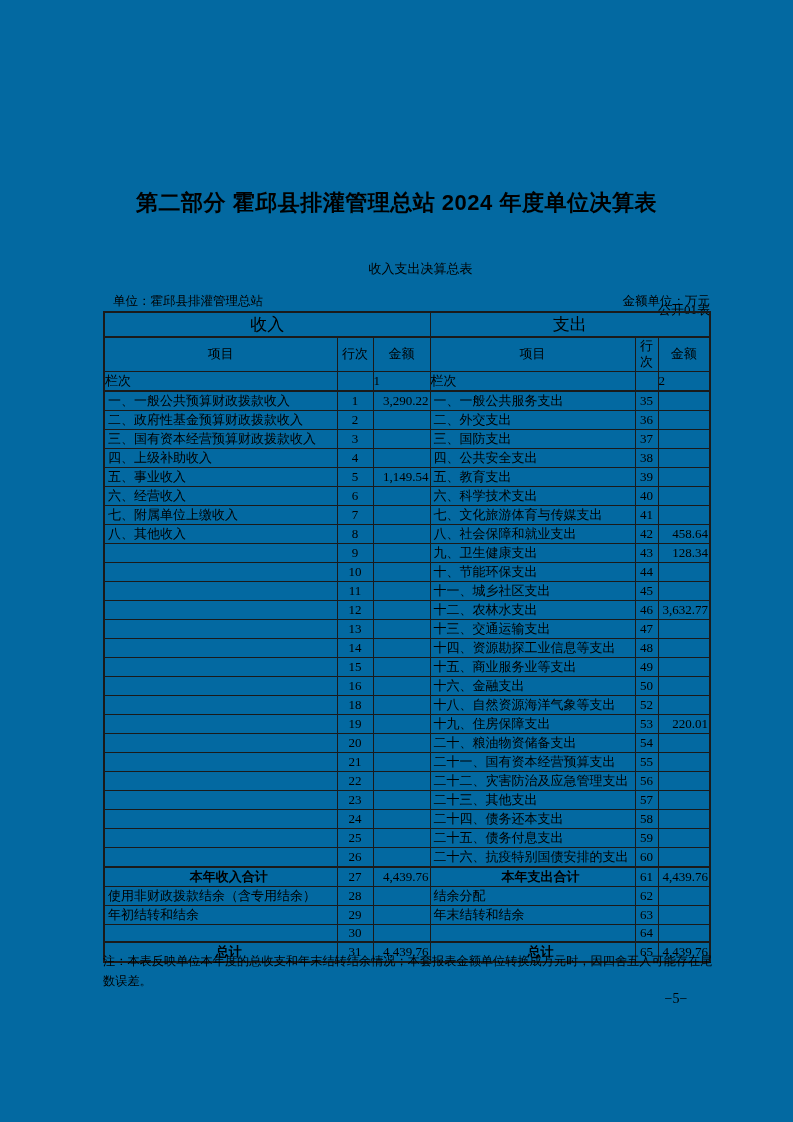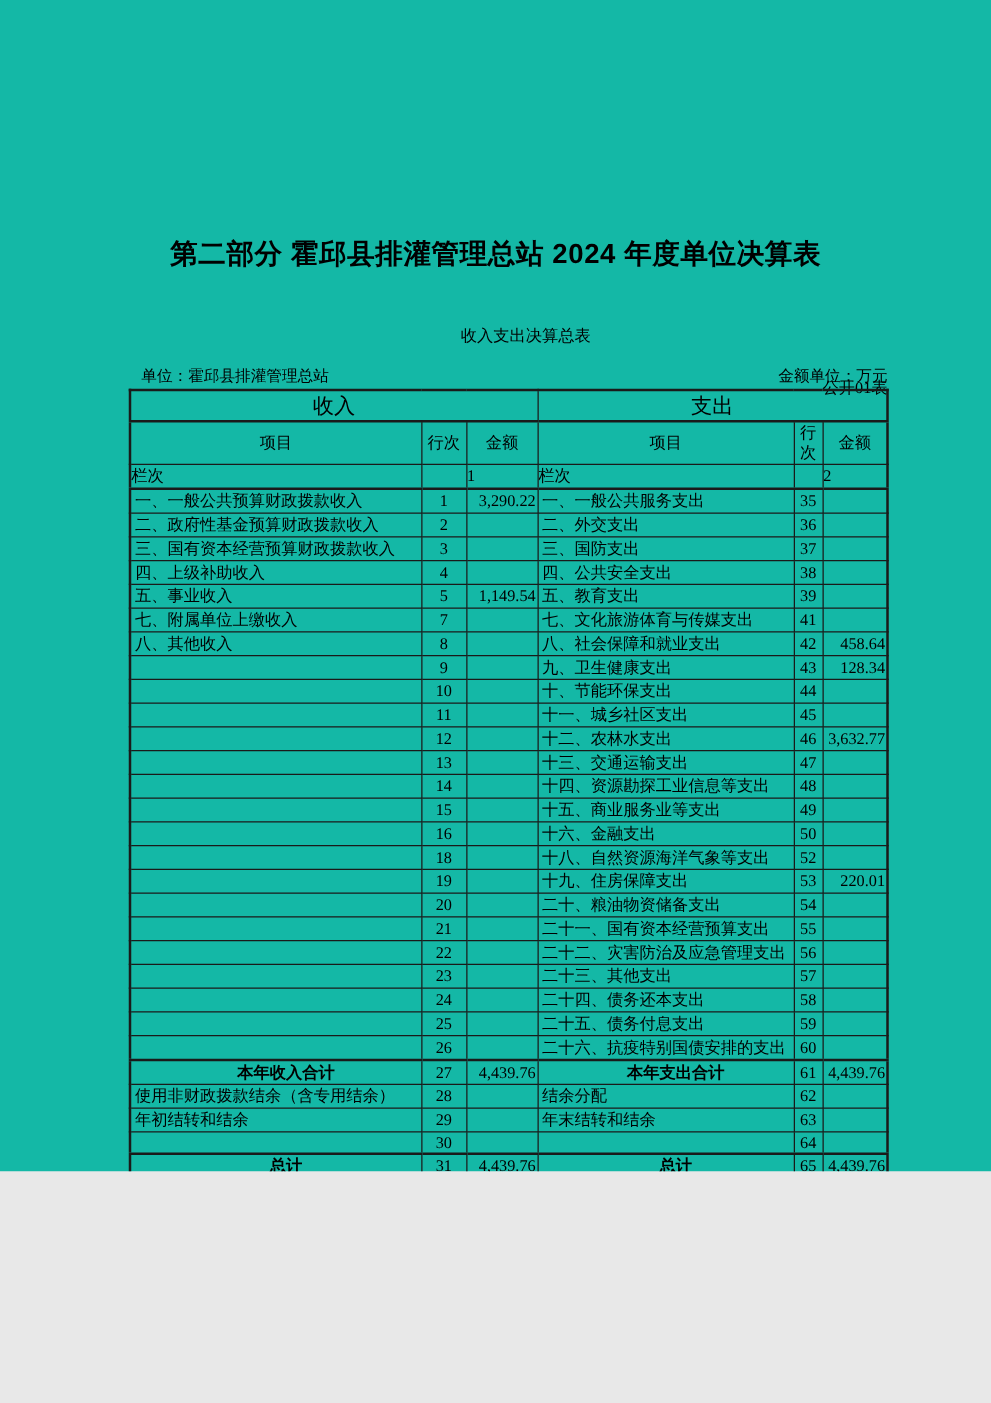"第二部分 霍邱县排灌管理总站 2024 年度单位决算表" .page { background: #14b8a6 -> #0369a1; height: 937px -> 1122px }
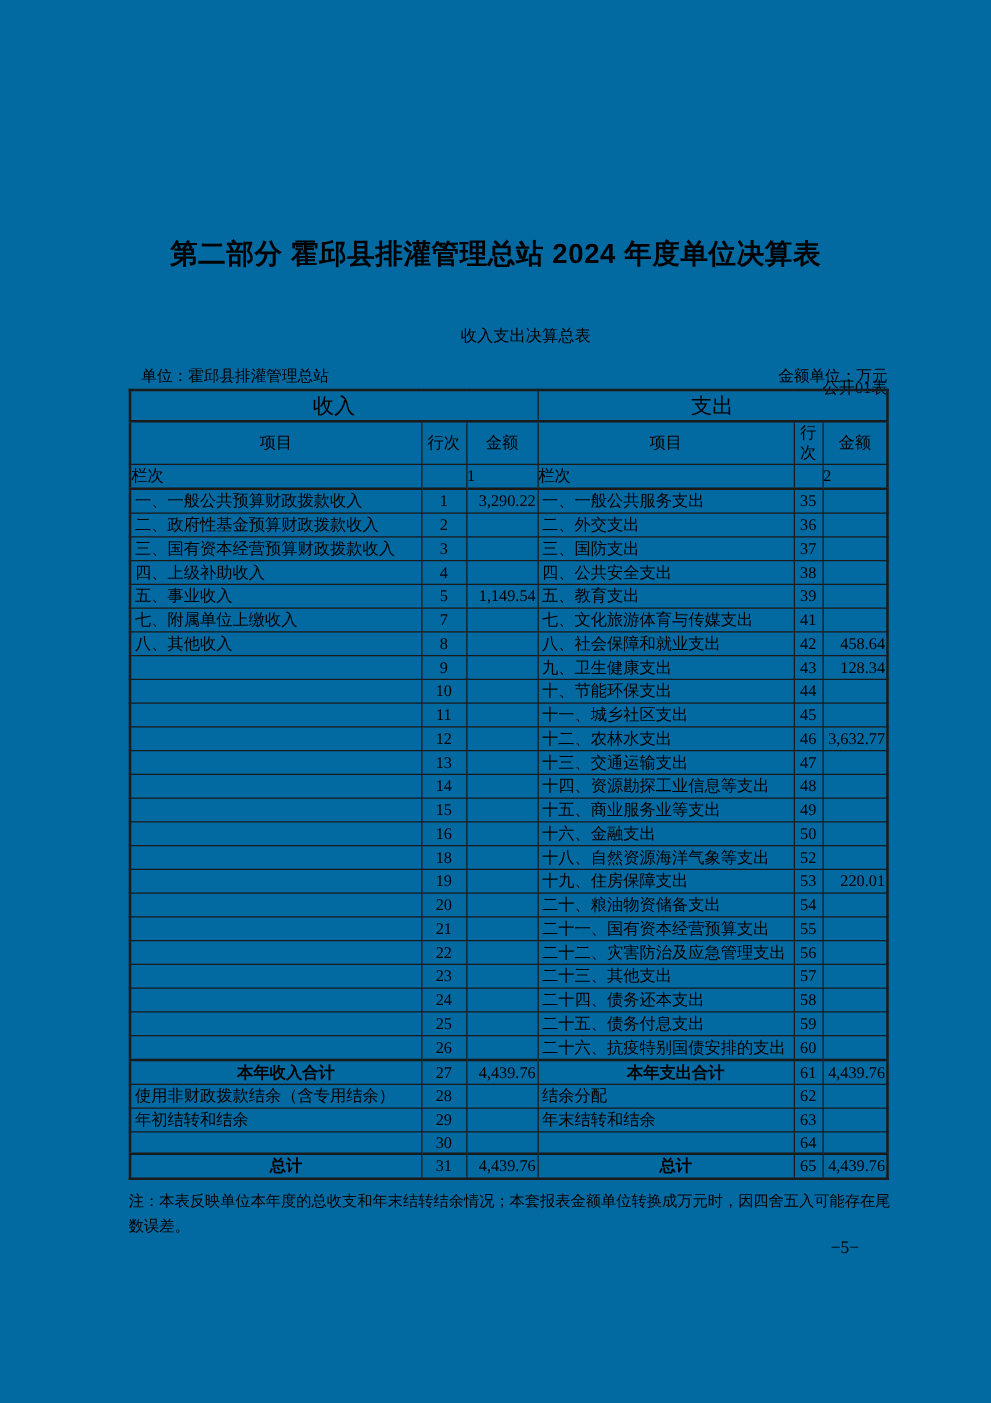"六、经营收入" tr { html: none -> <tr> <td>六、经营收入</td> <td>6</td> <td></td> <td>六、科学技术支出</td> <td>40</td> <td></td> </tr> }
